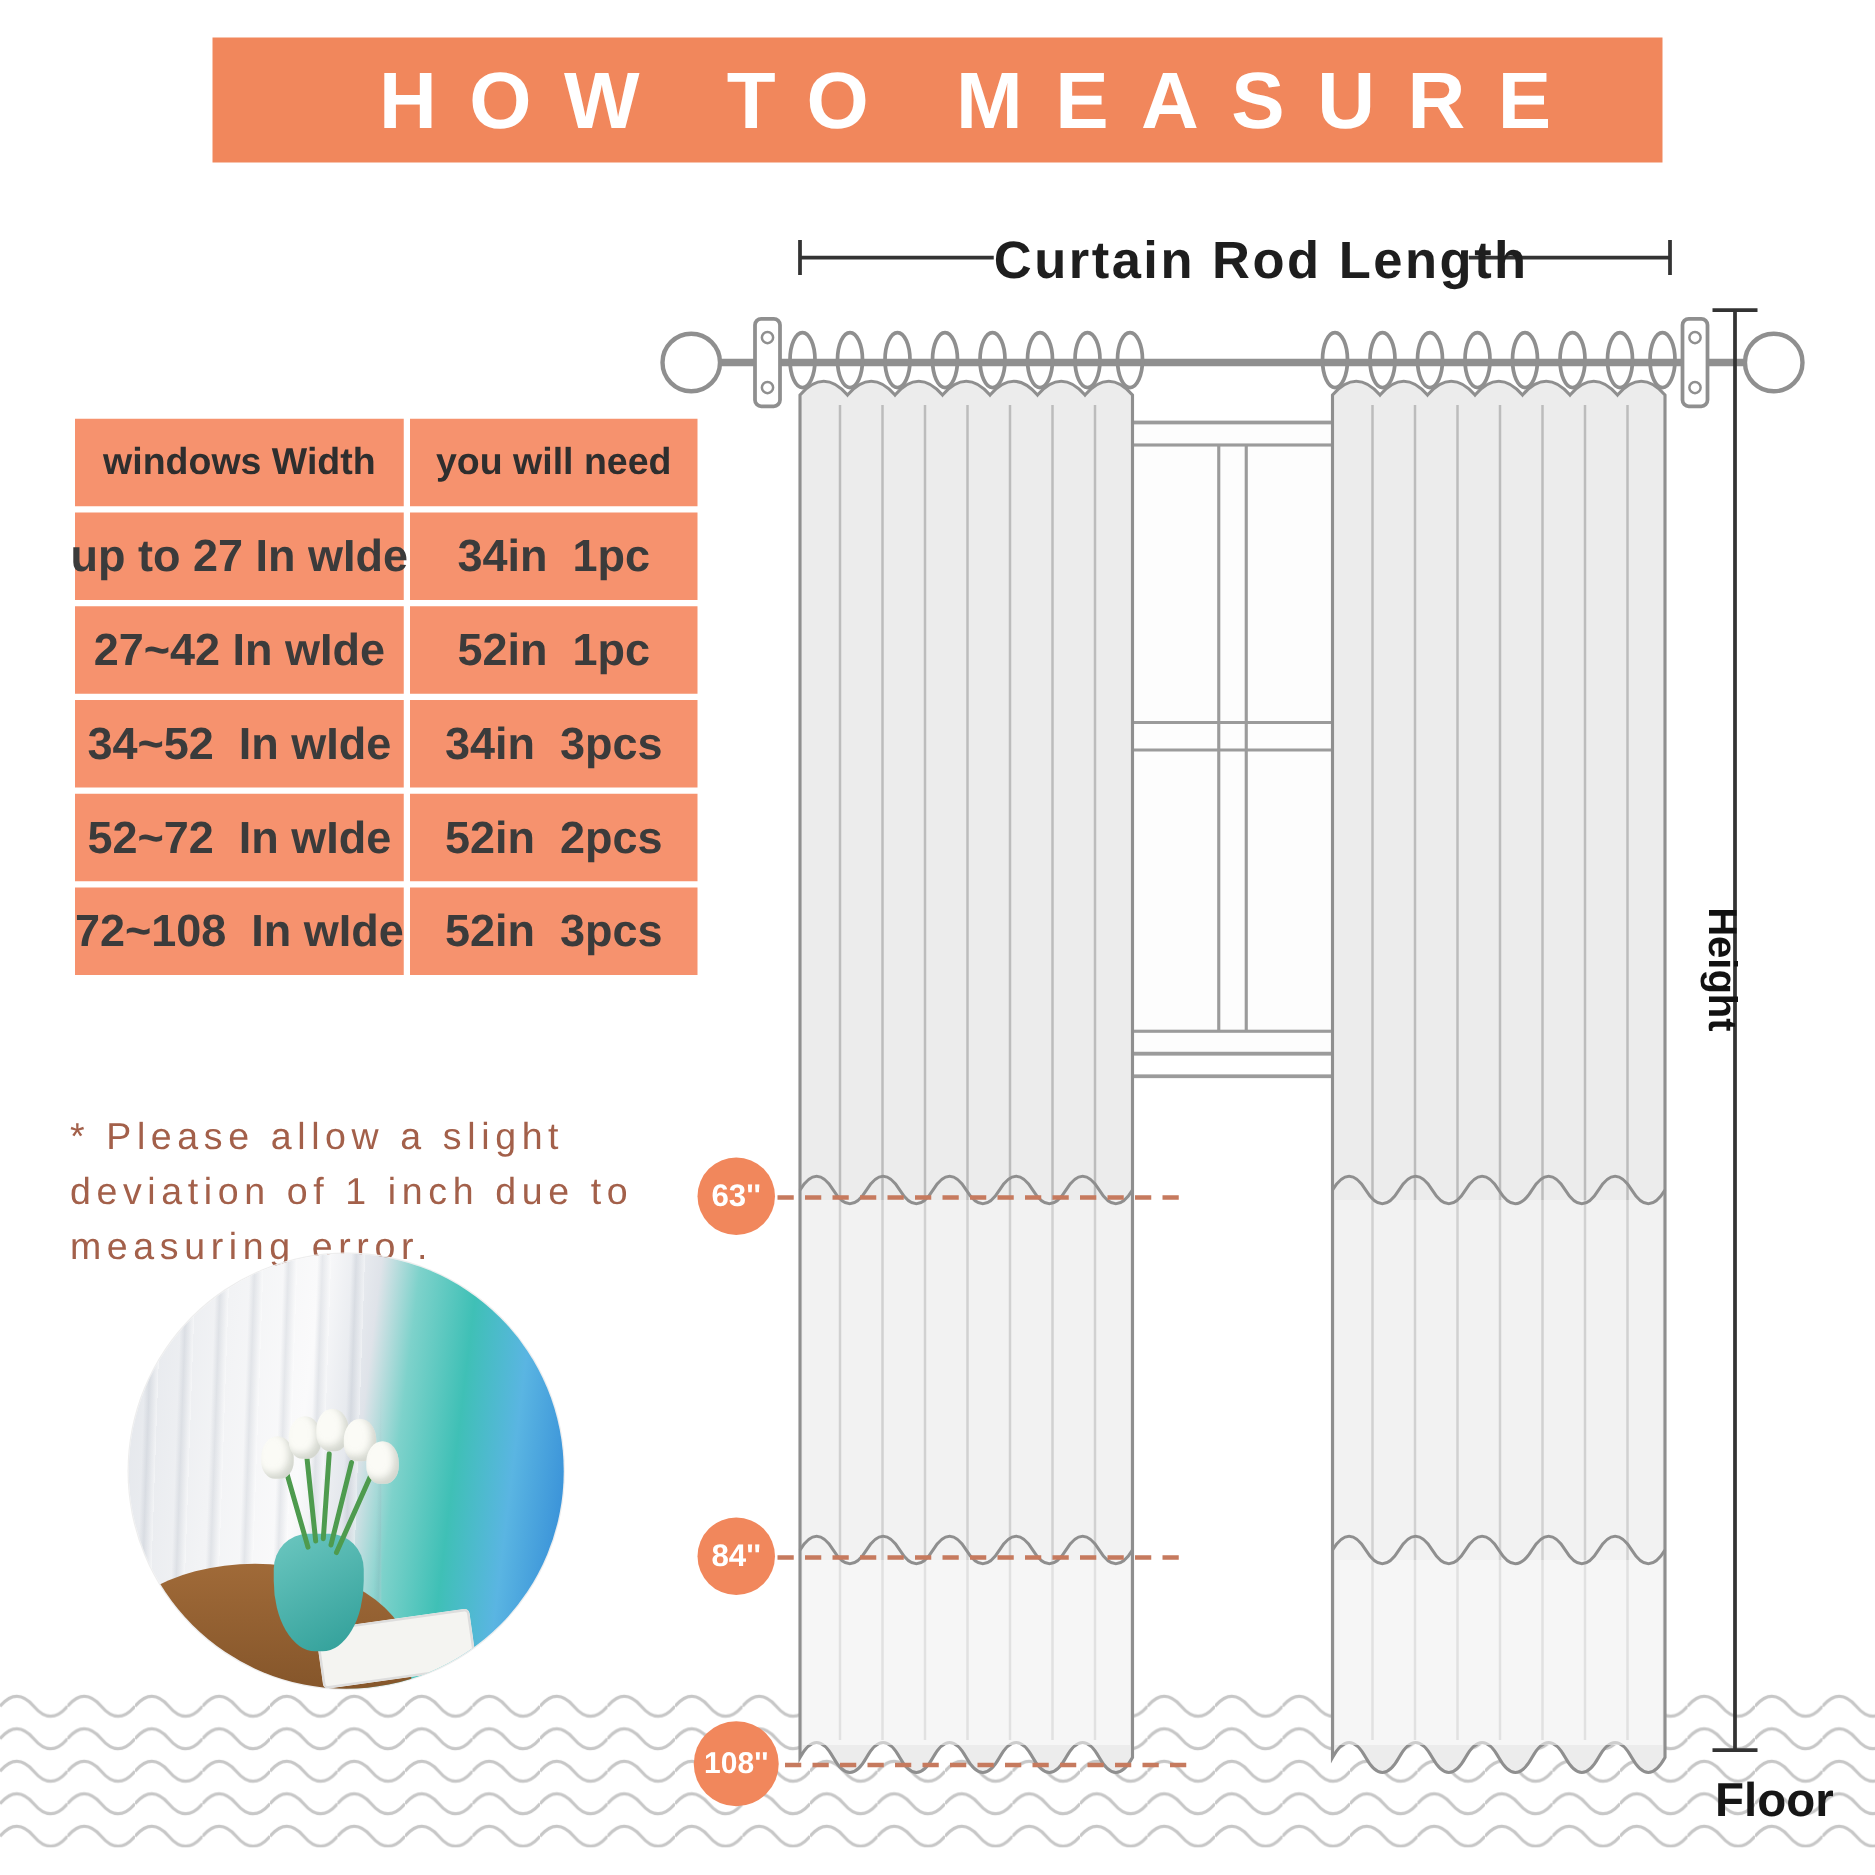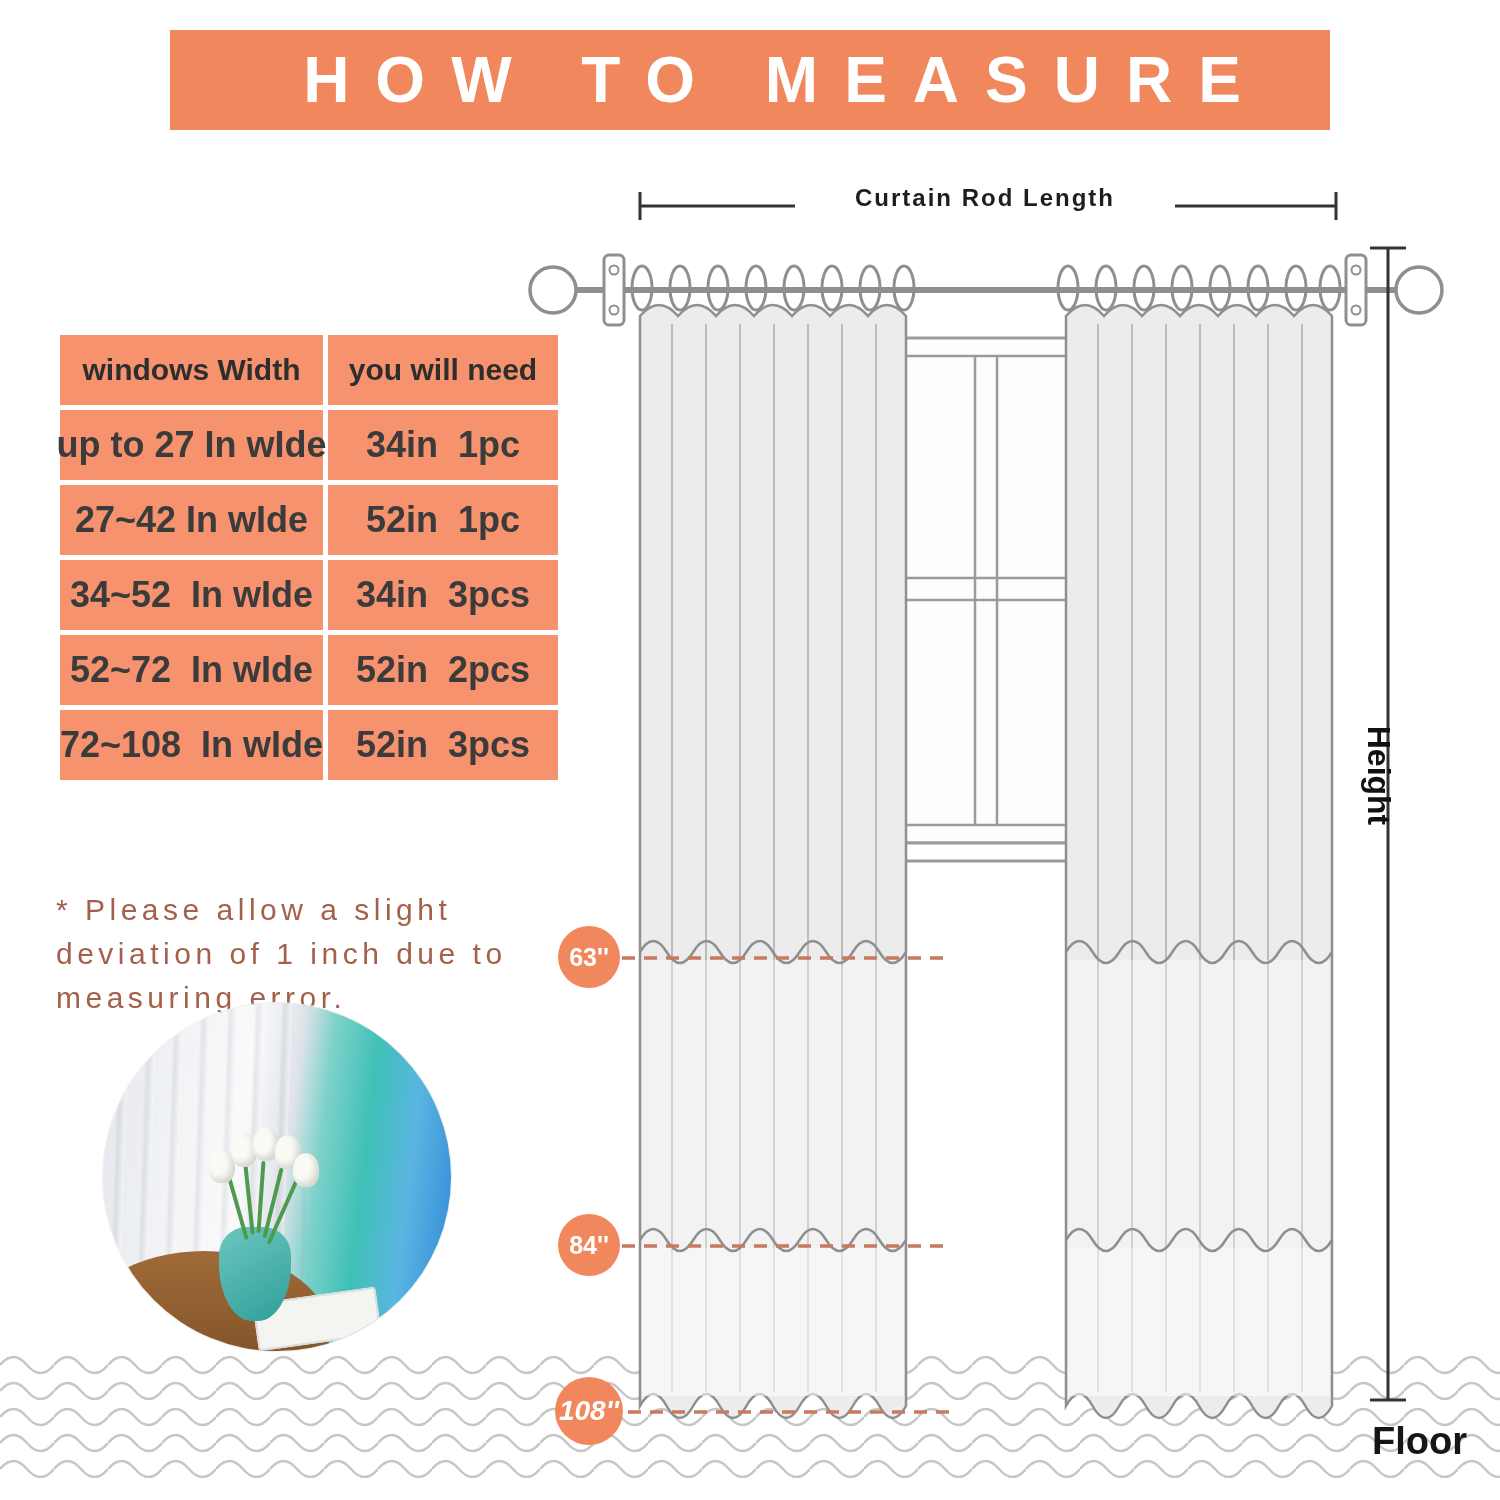"Curtain Rod Length" .rod-label { font-size: 24px -> 42px }
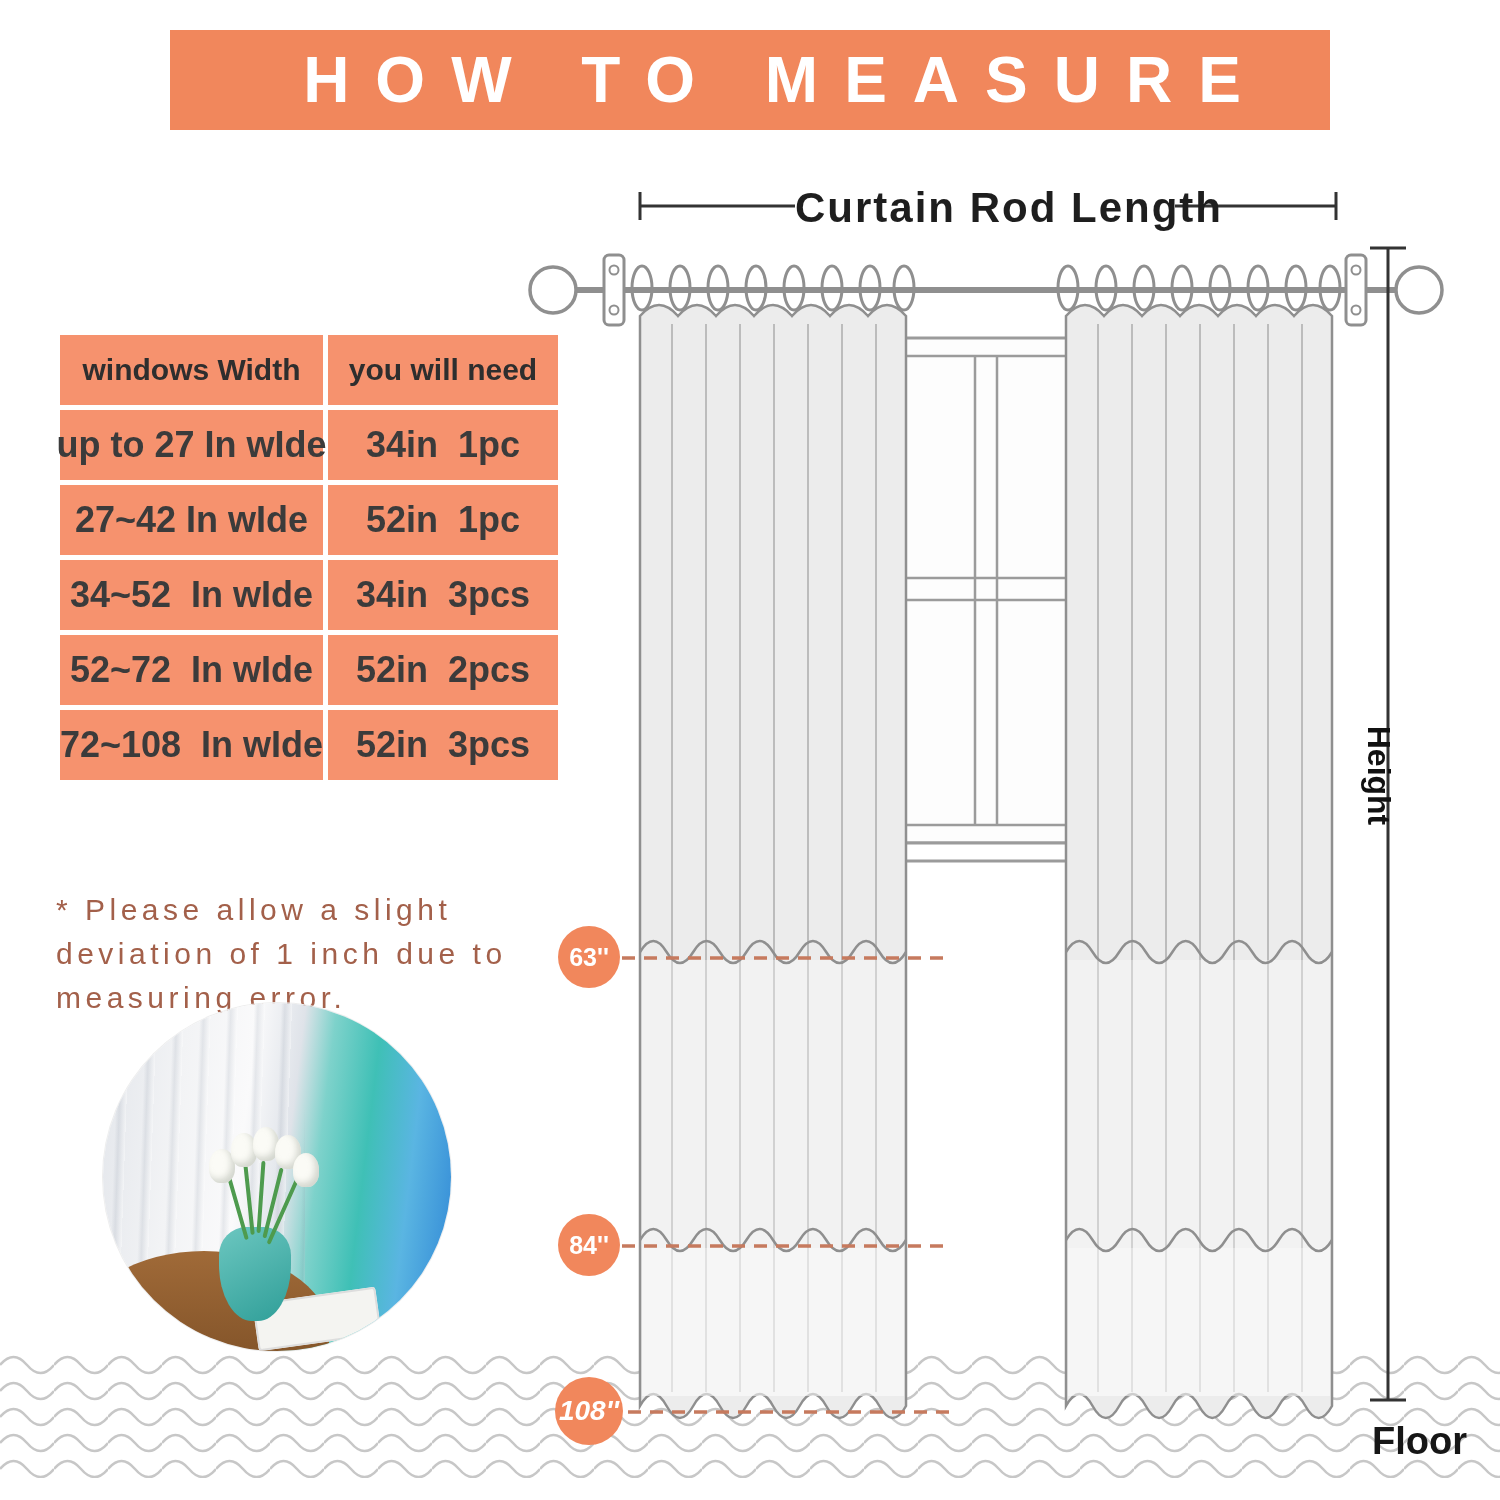"108''" .badge-108 { font-size: 28px -> 24px; font-style: italic -> none }
